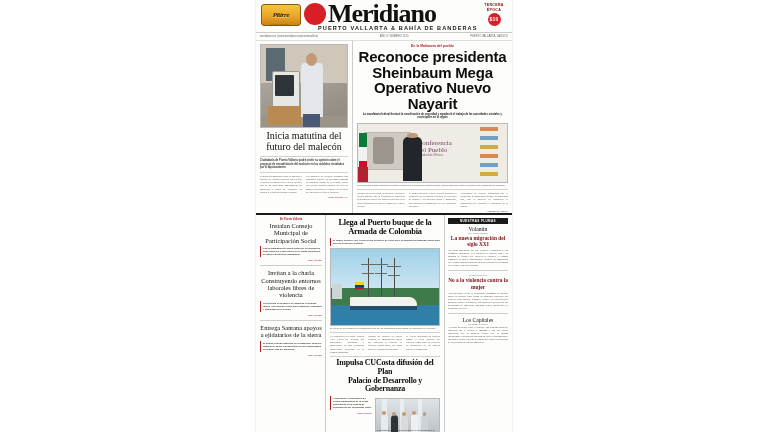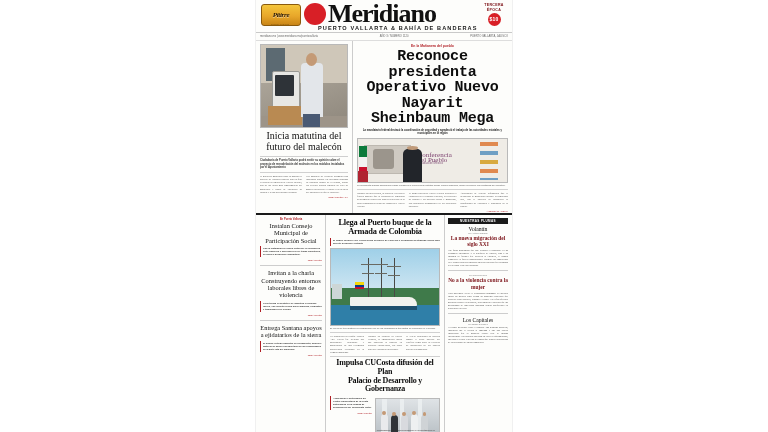"Reconoce presidenta" .head-main { font-family: Liberation Mono, monospace -> Liberation Sans, sans-serif }
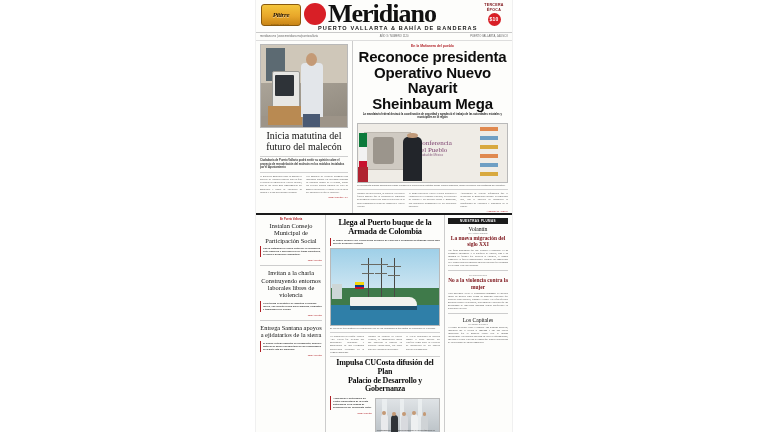"Operativo Nuevo Nayarit" div { order: before "Sheinbaum Mega" -> after "Sheinbaum Mega" }
